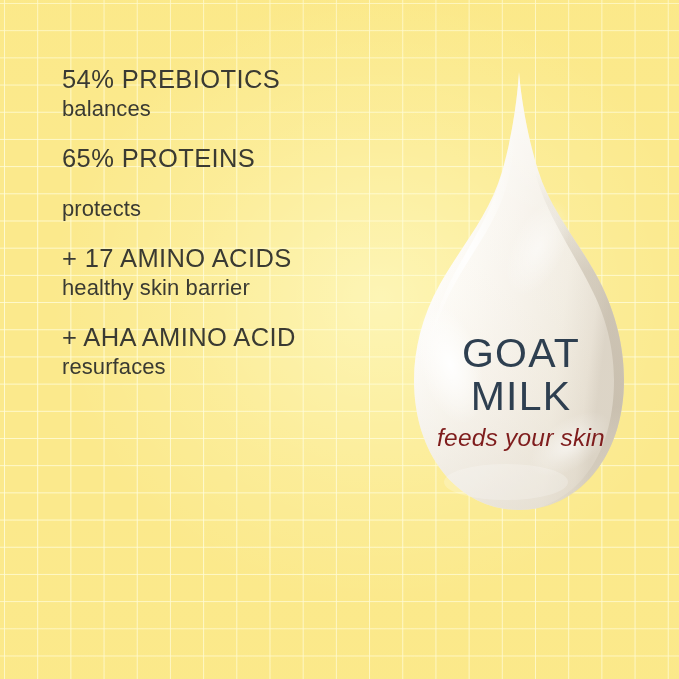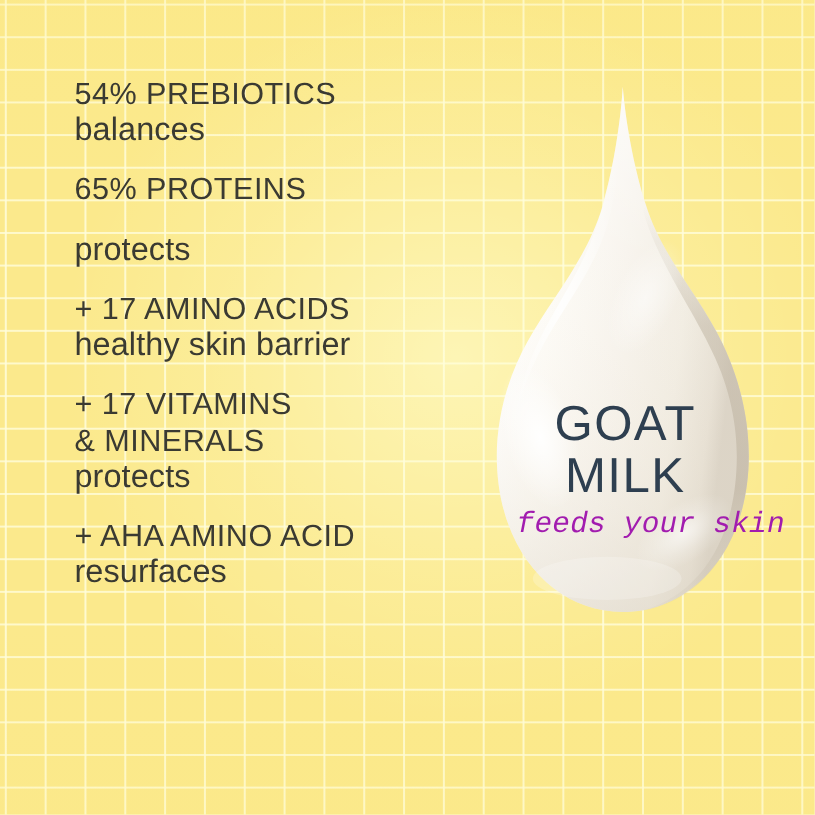"balances" .ing-desc { font-size: 27px -> 22px }
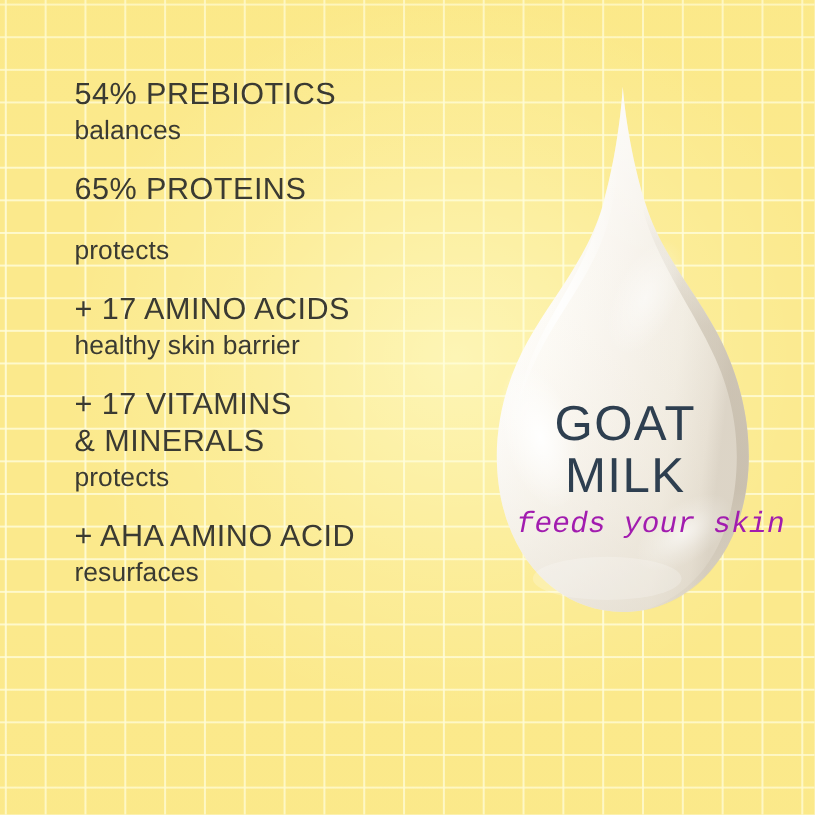"+ 17 VITAMINS" div.ingredient { html: <div> <div>+ 17 VITAMINS &amp; MINERALS</div> <div>protects</div> </div> -> none }
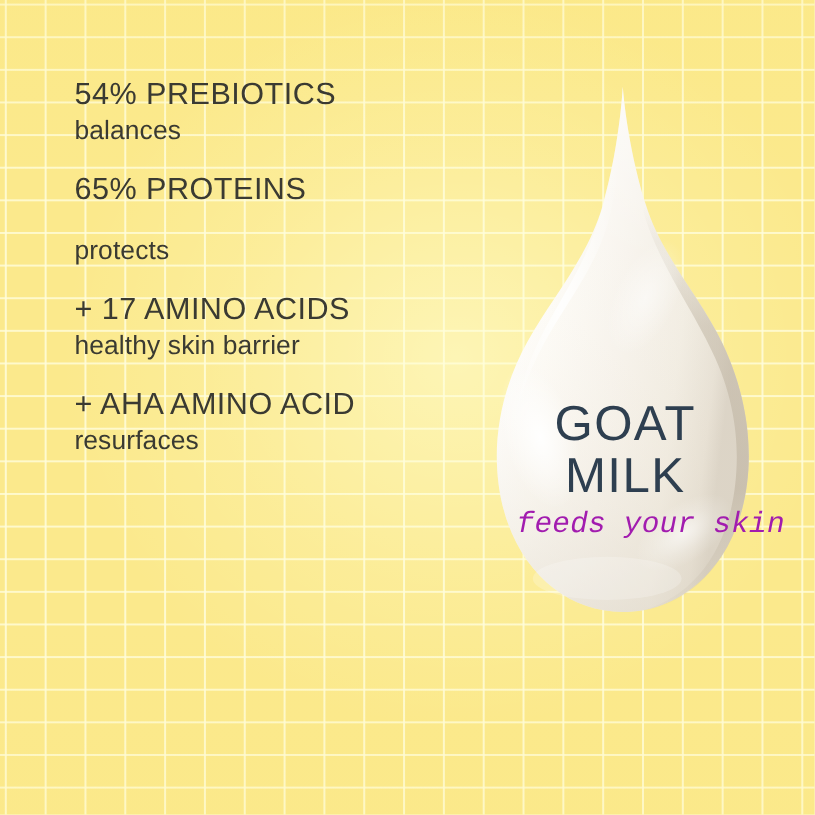"feeds your skin" #tagline { color: #a21caf -> #7f1d1d; font-family: Liberation Mono, monospace -> Liberation Sans, sans-serif; text-align: right -> none }
